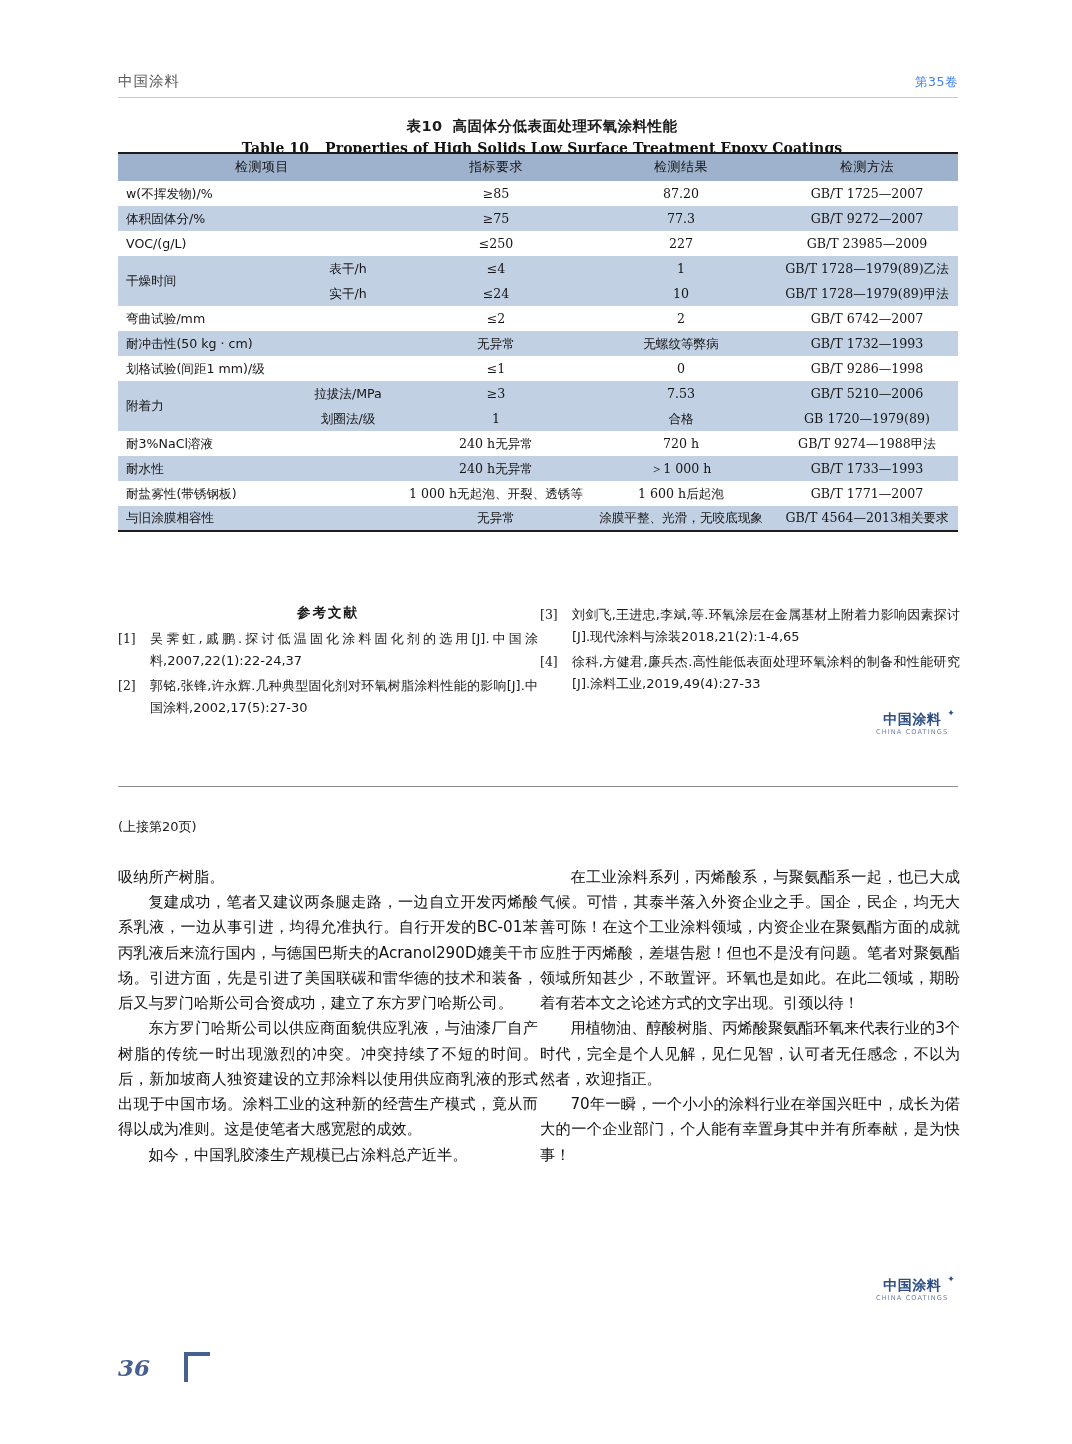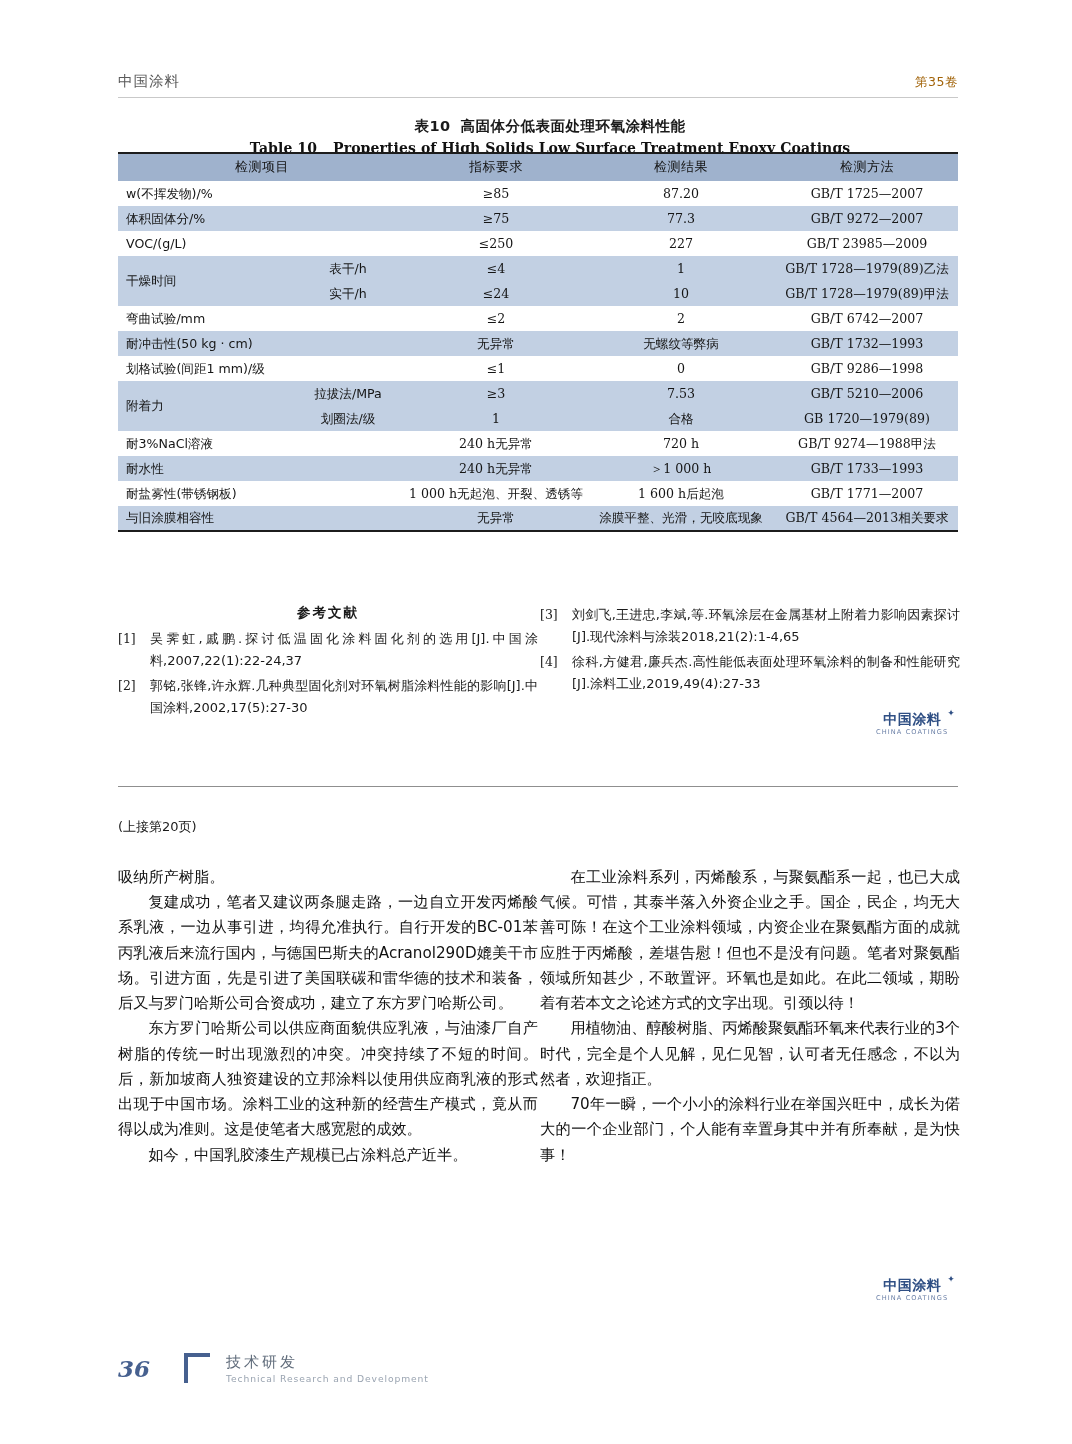"第35卷" .page-head .volume { color: #a16207 -> #3b82f6 }
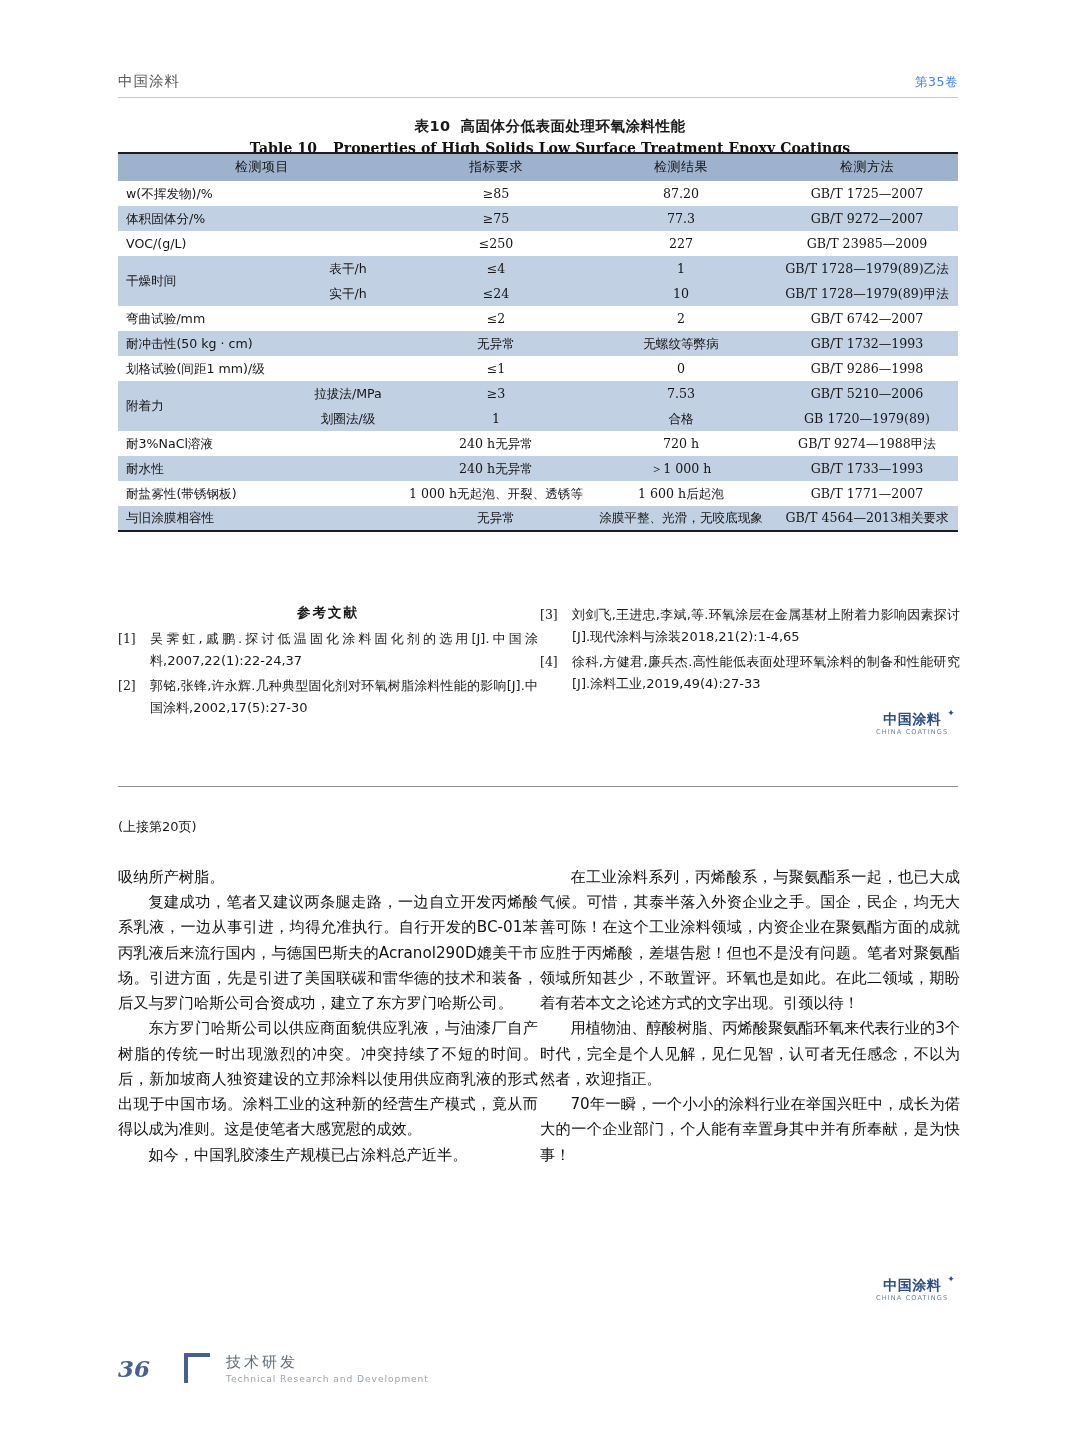"表10 高固体分低表面处理环氧涂料性能" .table-caption { left: 130px -> 122px }
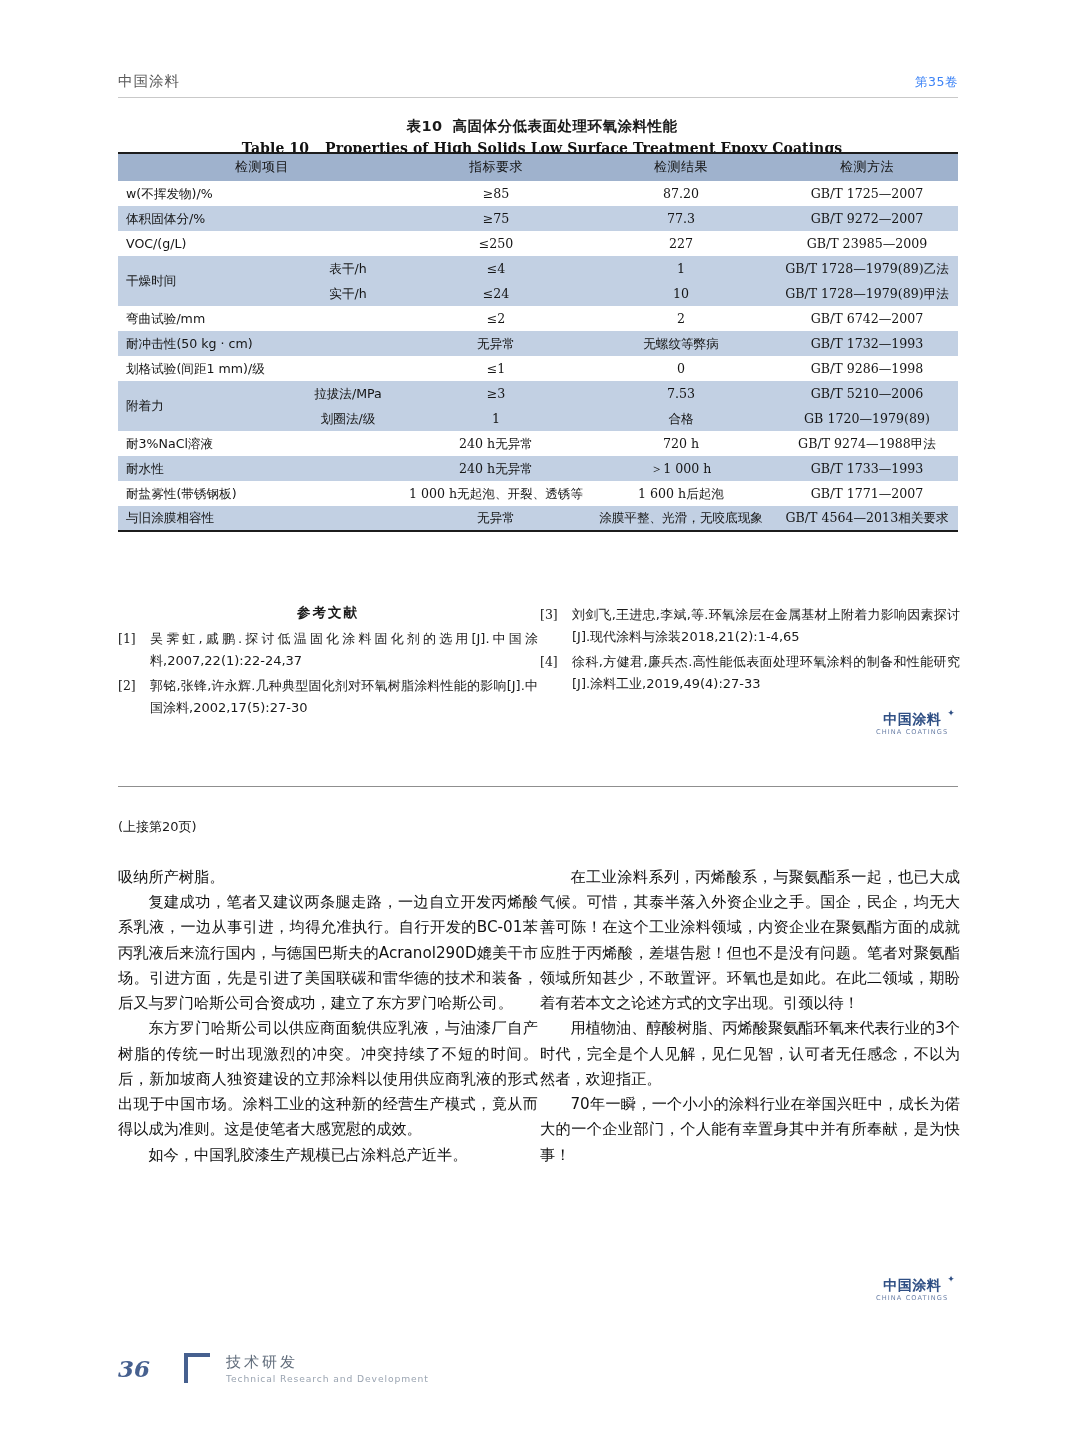"技术研发" span { html: <span> <span>技术研发</span> <div>Technical Research and Development</div> </span> -> none }
